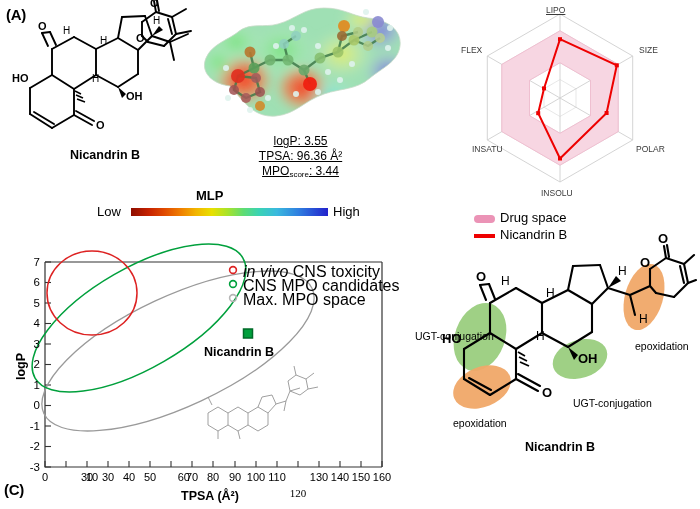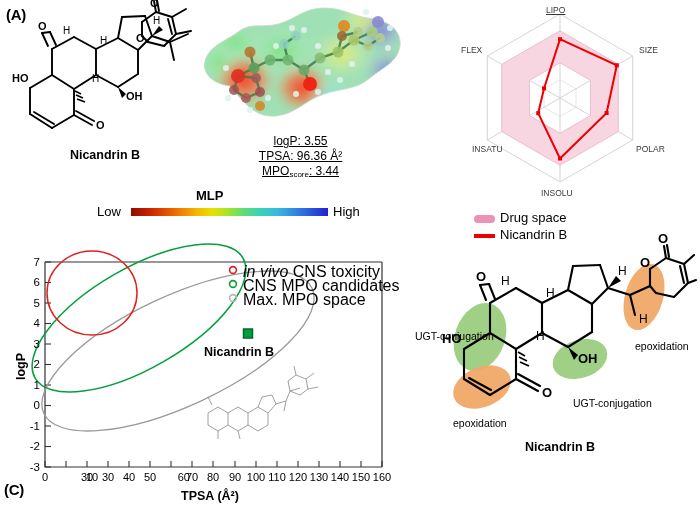"120" div.xtick { font-family: none -> Liberation Serif, serif; top: 236px -> 252px }
